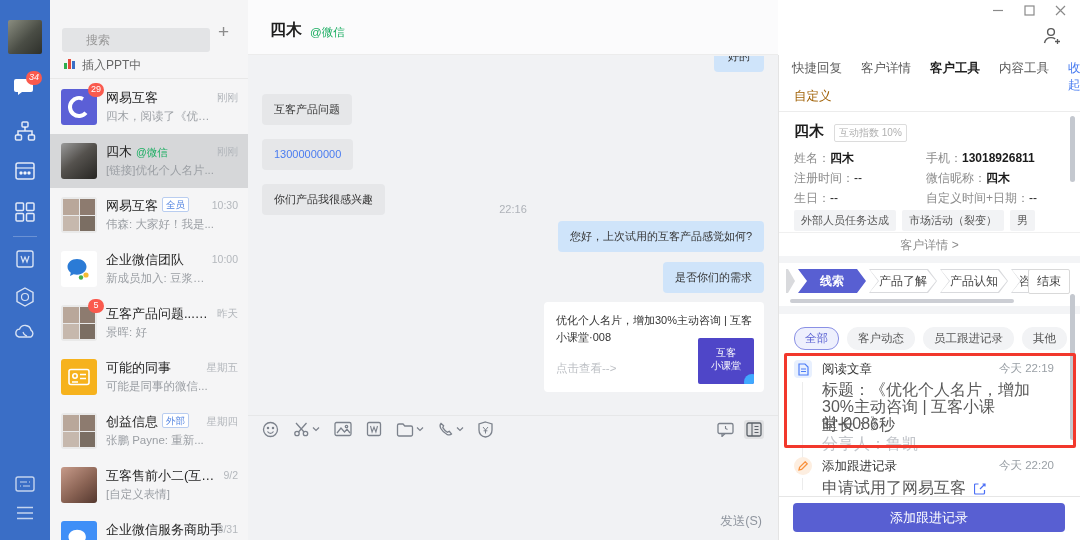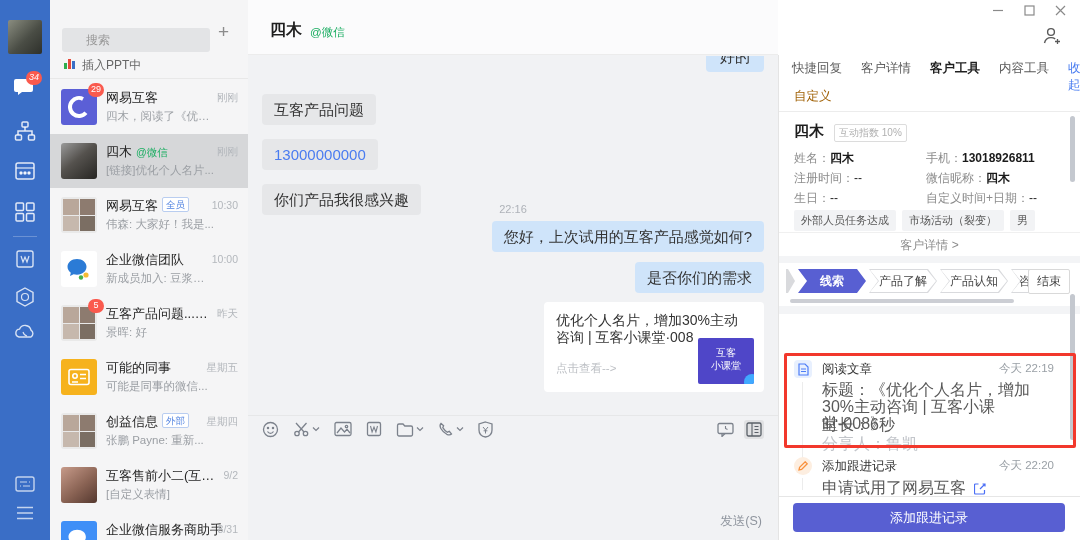"好的" .bub { font-size: 15px -> 11px }
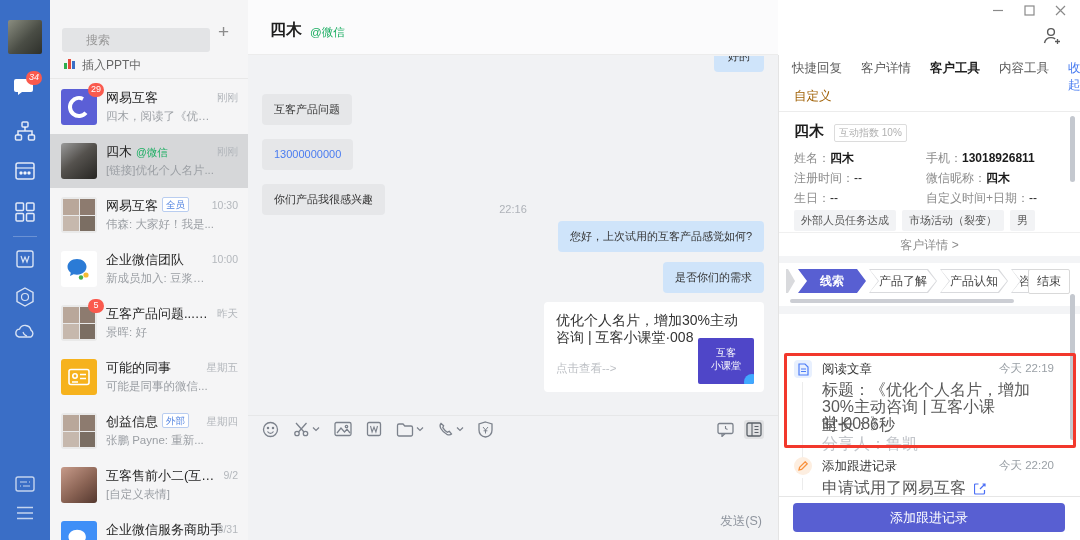"优化个人名片，增加30%主动咨询 | 互客小课堂·008" #card-title { font-size: 14px -> 11px }
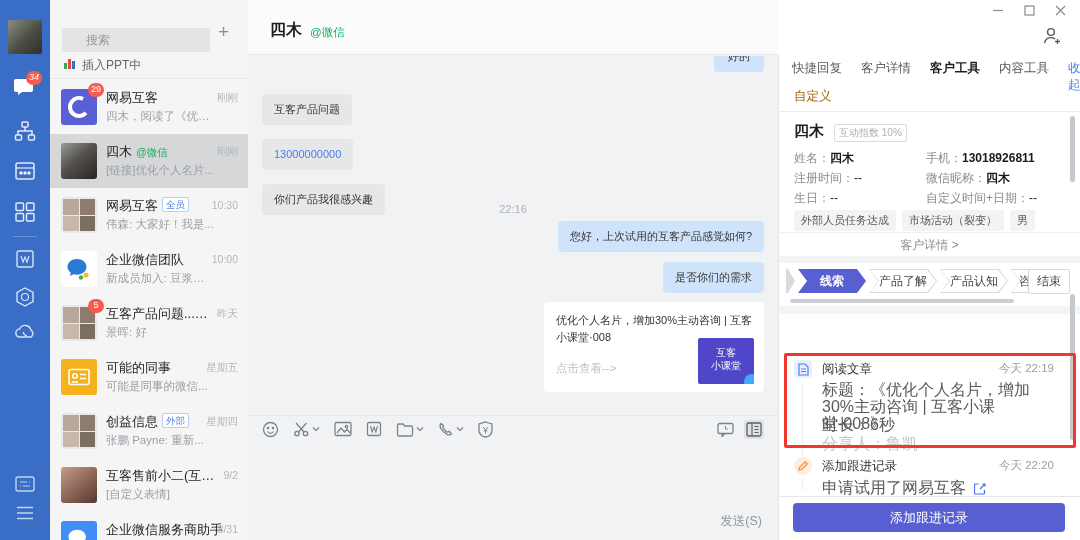"全部" div { html: none -> <div> <span>全部</span> <span>客户动态</span> <span>员工跟进记录</span> <span>其他</span> </div> }
